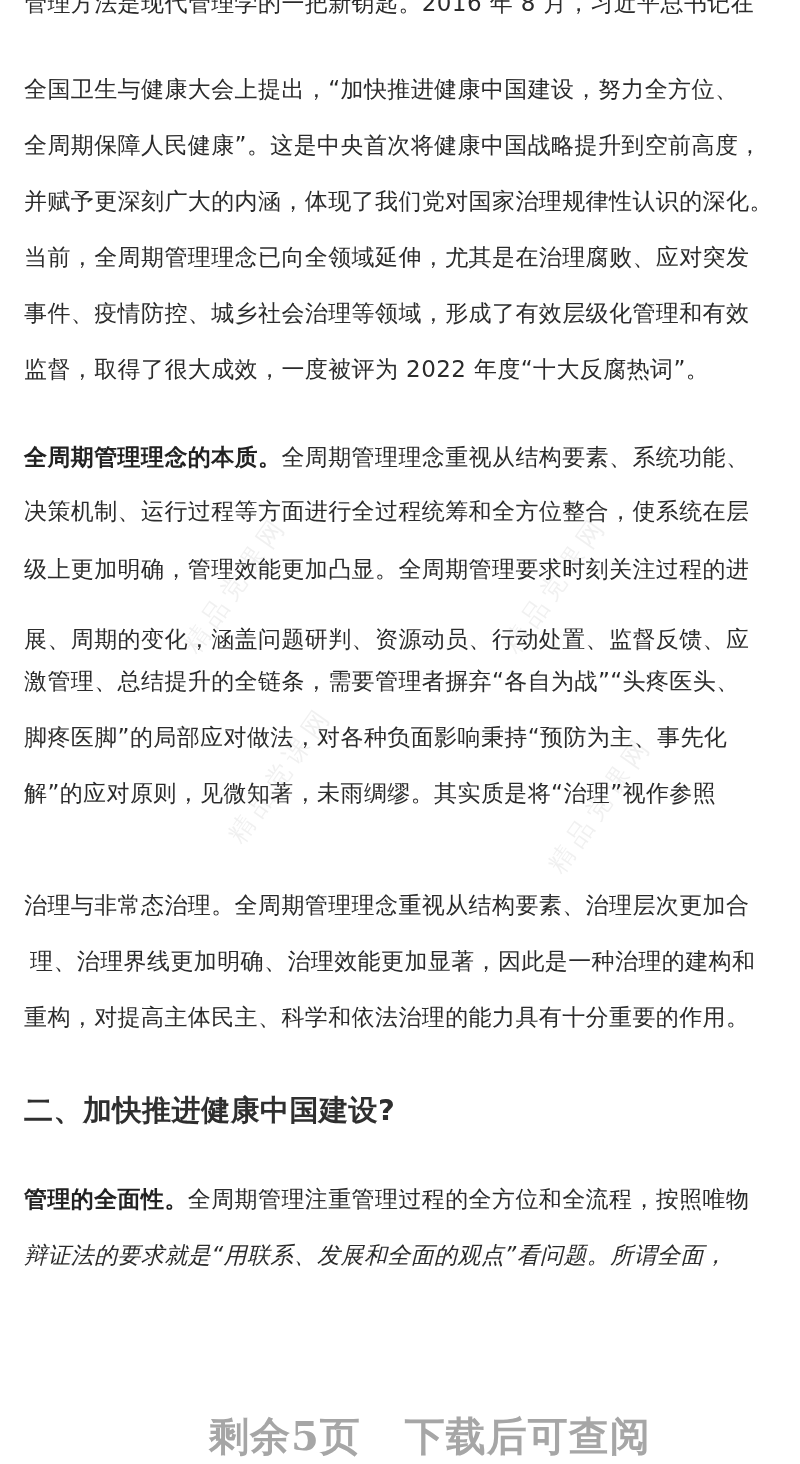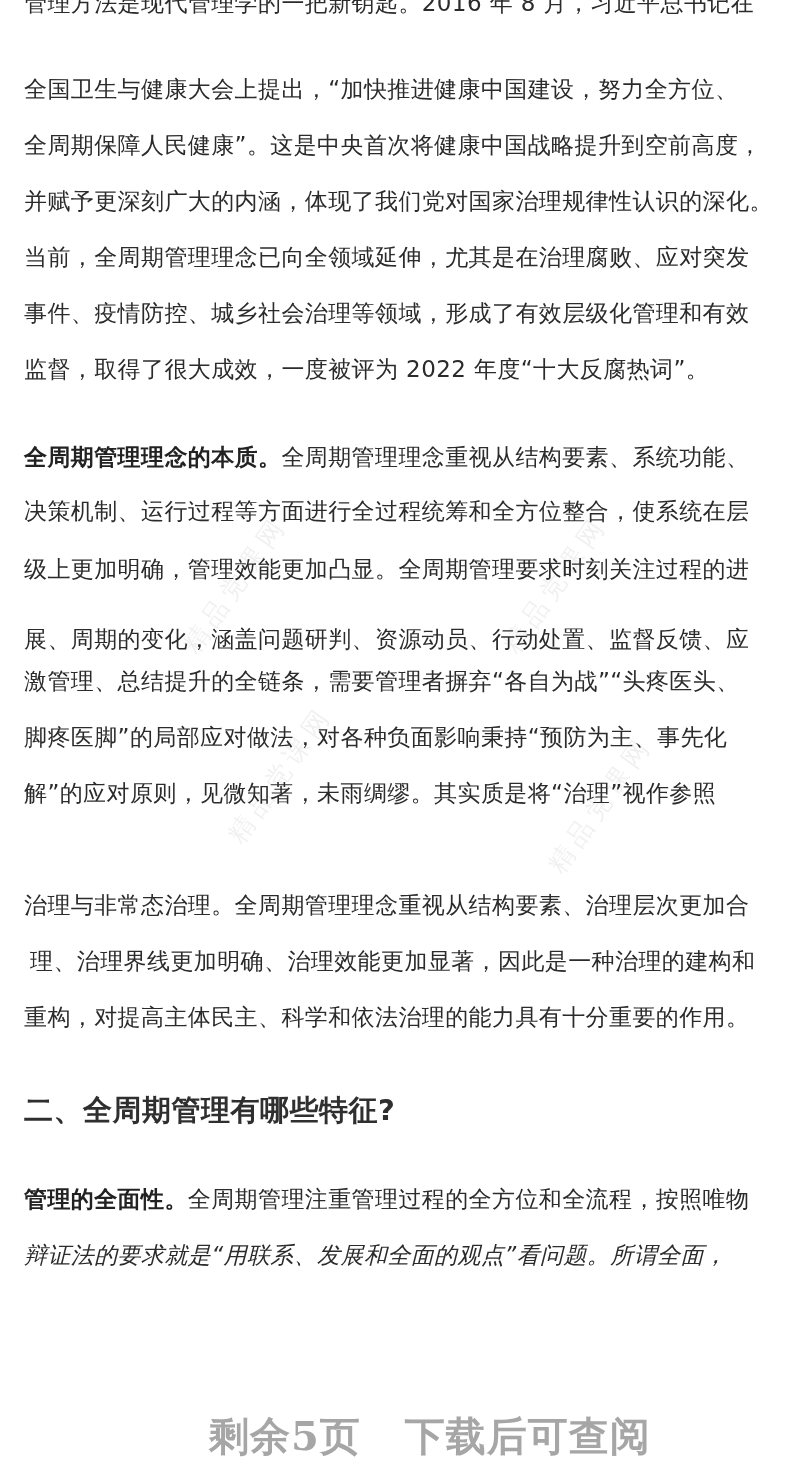"二、全周期管理有哪些特征?" div.heading { text: 全周期管理有哪些特征 -> 加快推进健康中国建设 }
